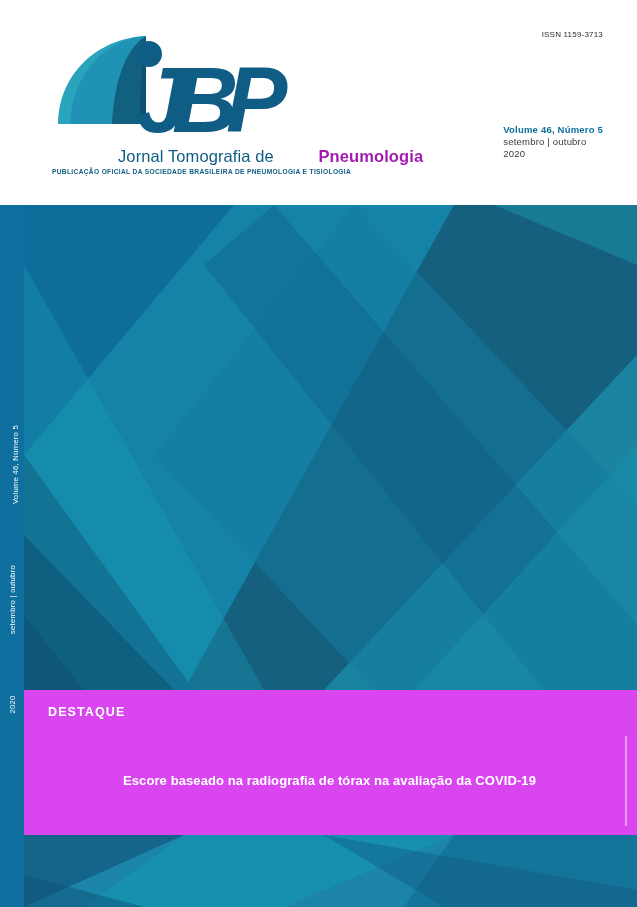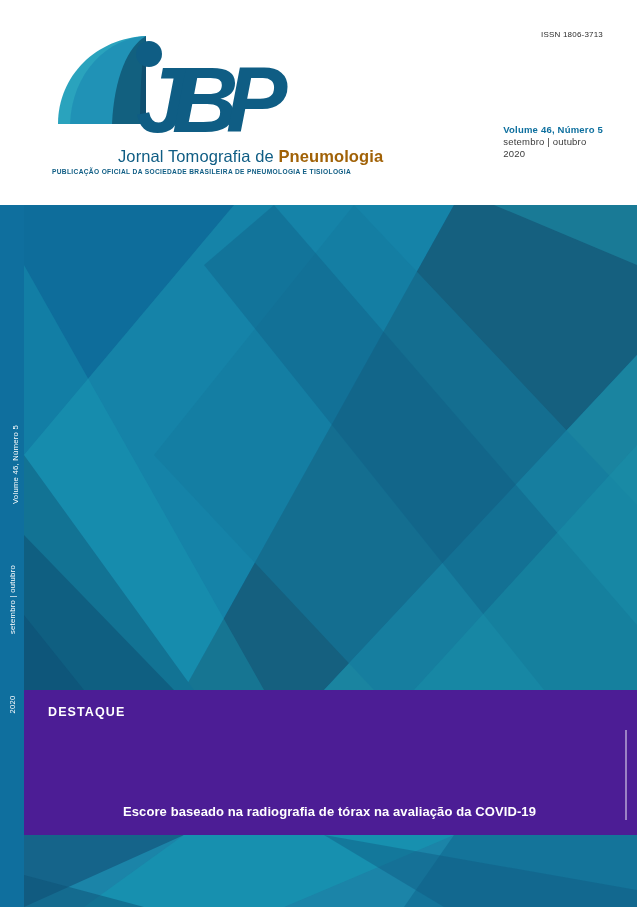"ISSN 1806-3713" div.issn { text: 1806-3713 -> 1159-3713 }
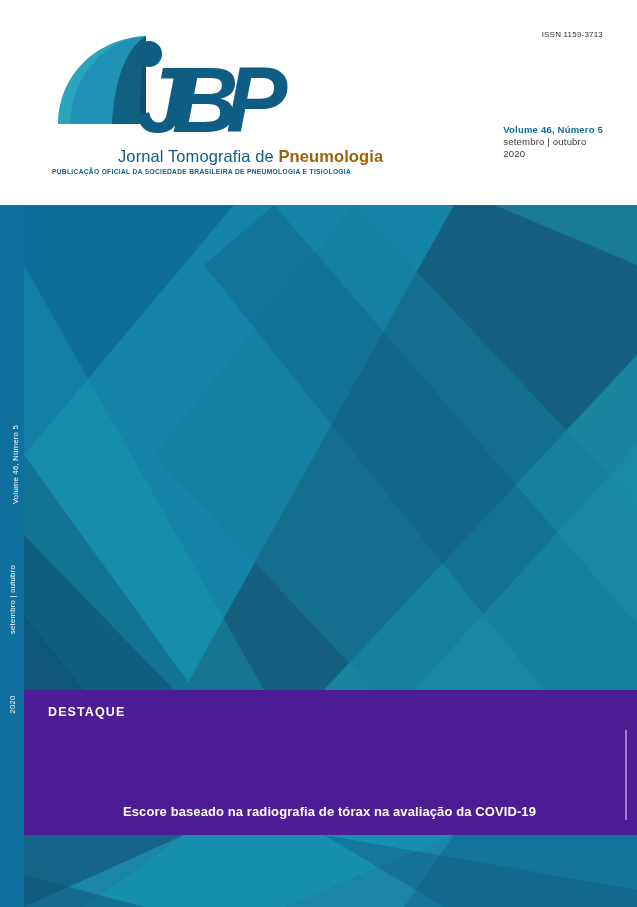"Pneumologia" .logo-title b { color: #a16207 -> #a21caf; margin-left: none -> 40px }
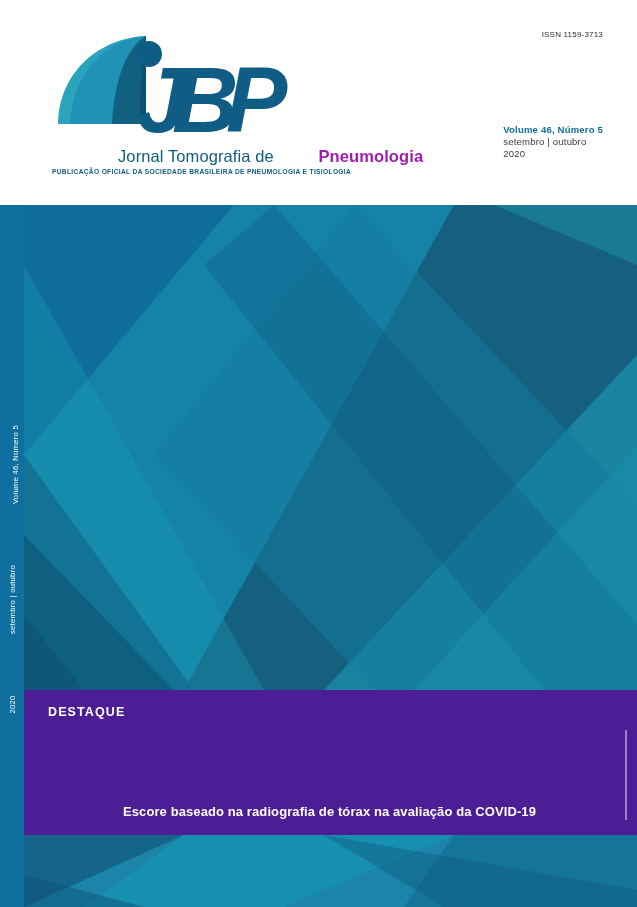"DESTAQUE" .highlight { background: #4c1d95 -> #d946ef }
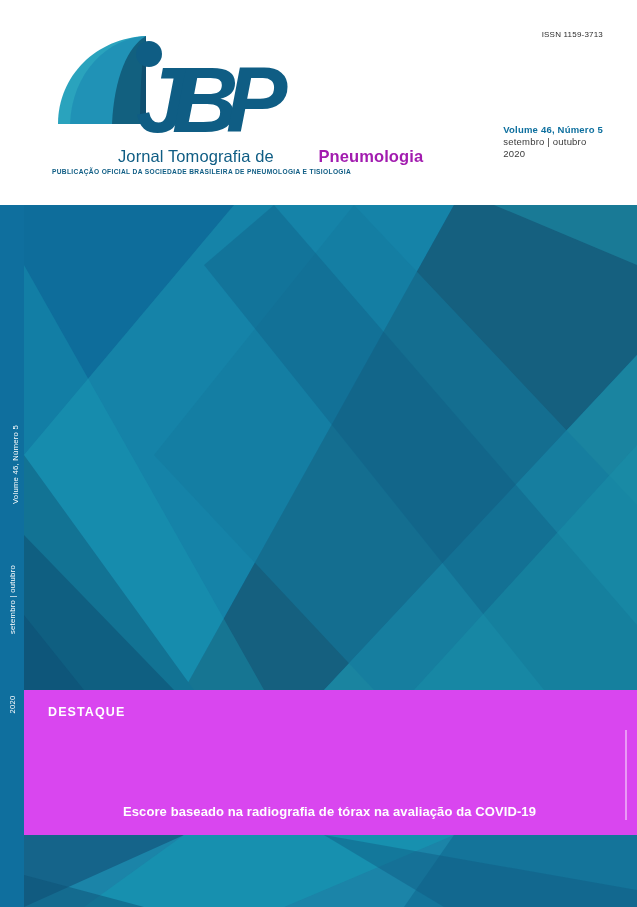"Escore baseado na radiografia de" .hl-cols { align-items: flex-end -> center; top: 40px -> 46px }
